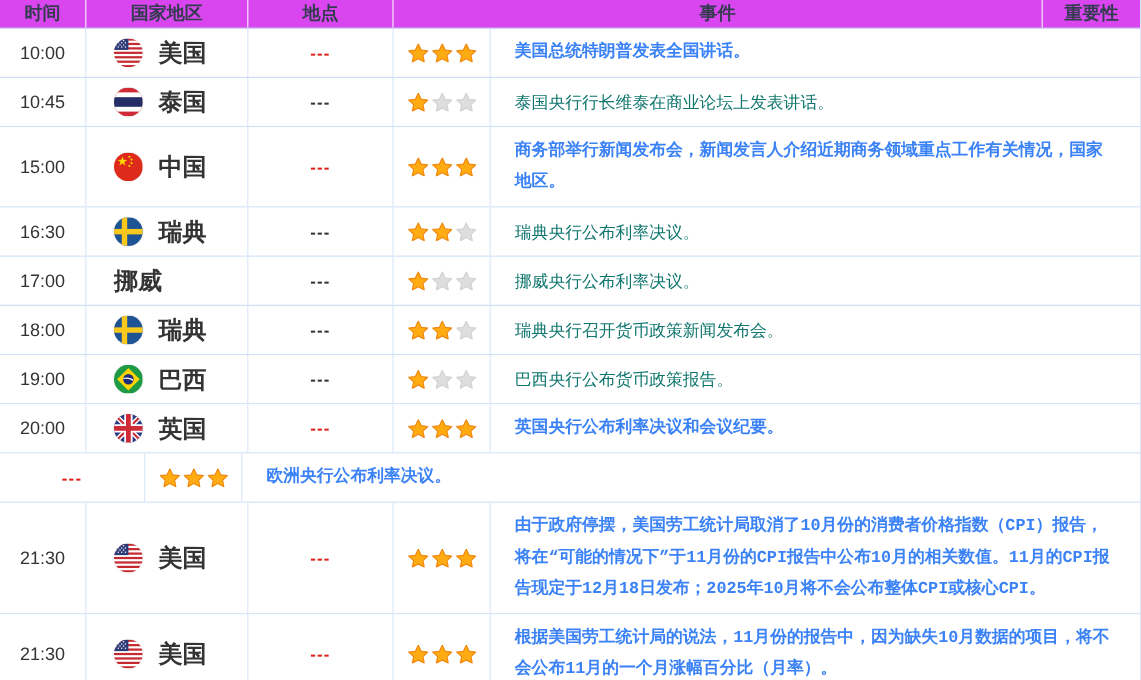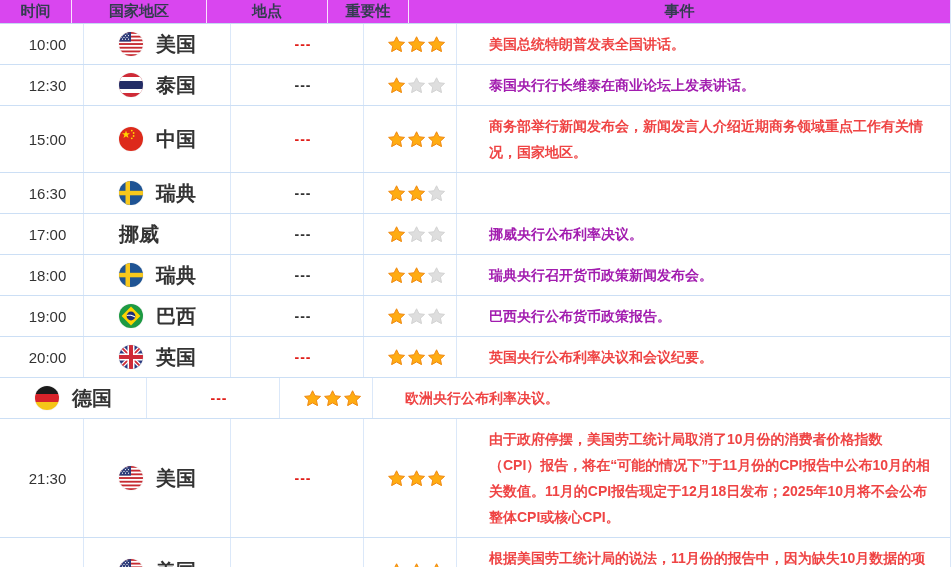"重要性" div.th { order: before "事件" -> after "事件" }
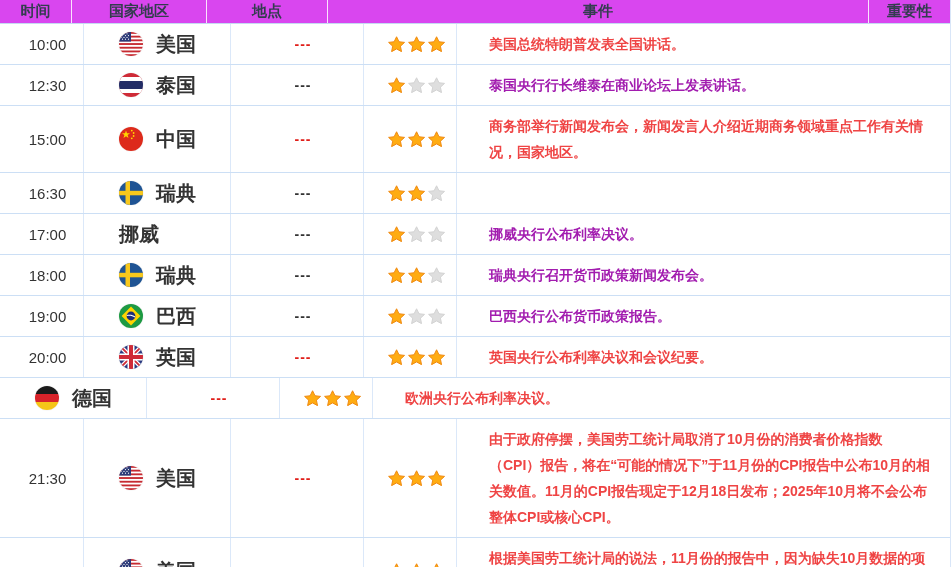"10:00" .cell { margin-left: 12px -> none }
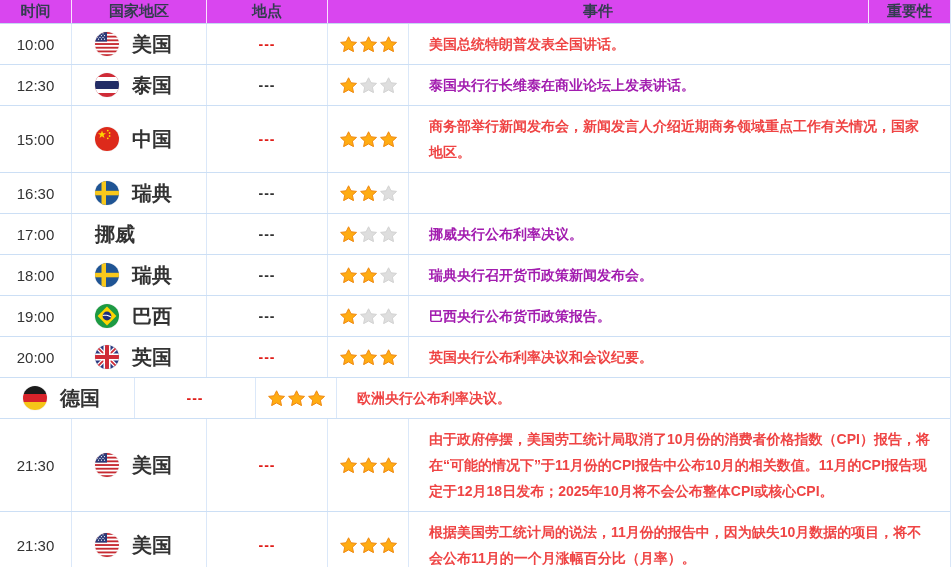"美国总统特朗普发表全国讲话。" .row.hl .event-text { color: #ef4444 -> #3b82f6; font-family: none -> Liberation Mono, monospace }
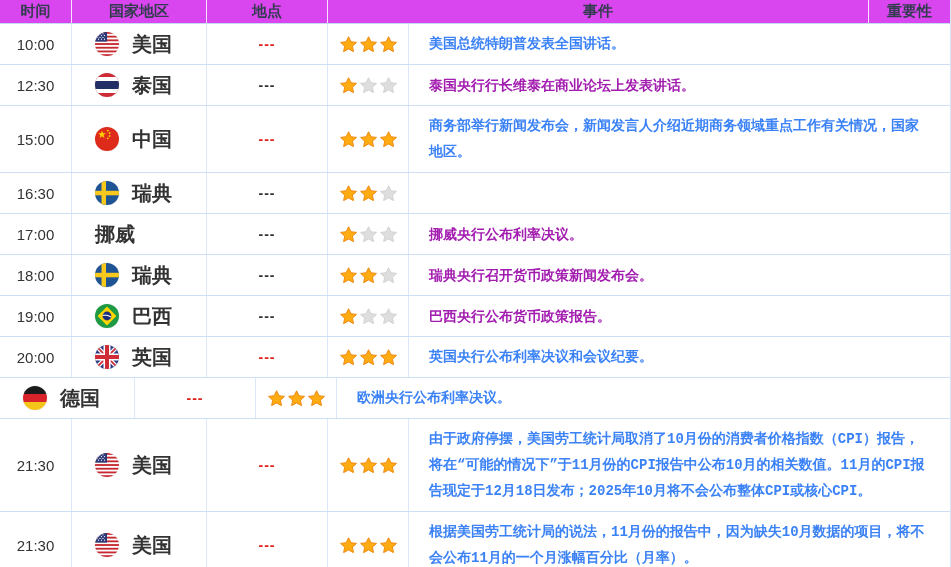"12:30" span.time { text: 12:30 -> 10:45 }
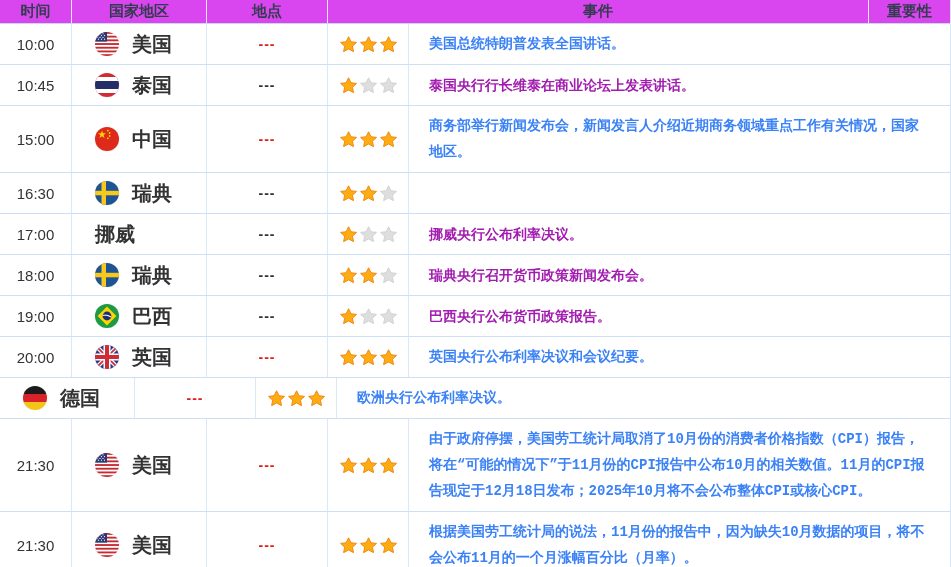"泰国央行行长维泰在商业论坛上发表讲话。" .event-text { color: #a21caf -> #0f766e; font-weight: bold -> none }
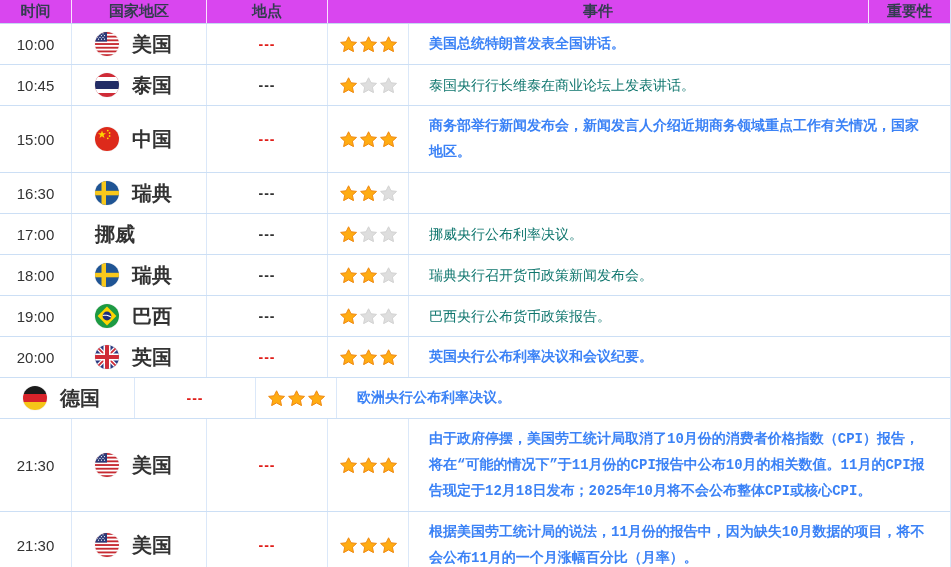"瑞典央行公布利率决议。" div.cell { html: none -> <div> <span>瑞典央行公布利率决议。</span> </div> }
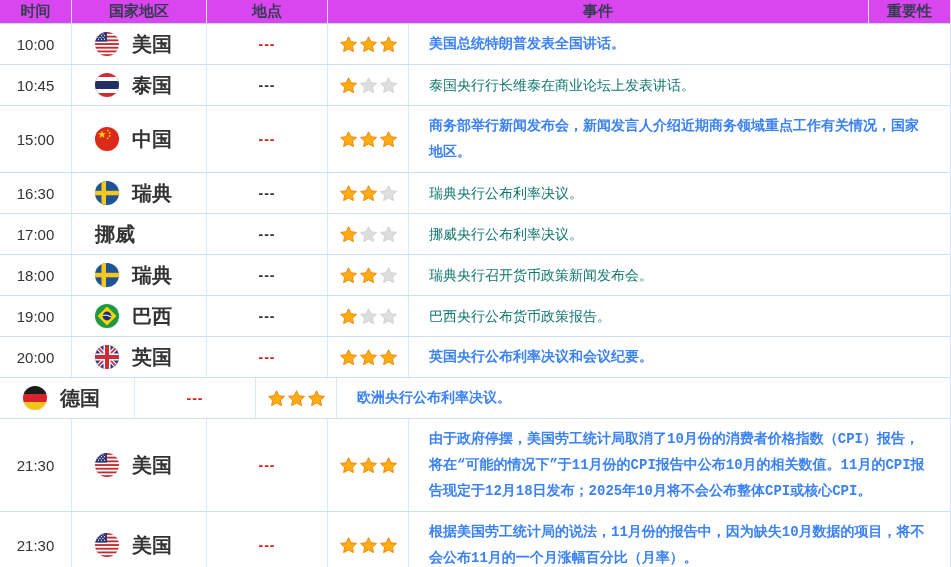"德国" div.cell { html: <div> <span> <svg> <rect></rect> <rect></rect> <rect></rect> </svg> </span> <span>德国</span> </div> -> none }
